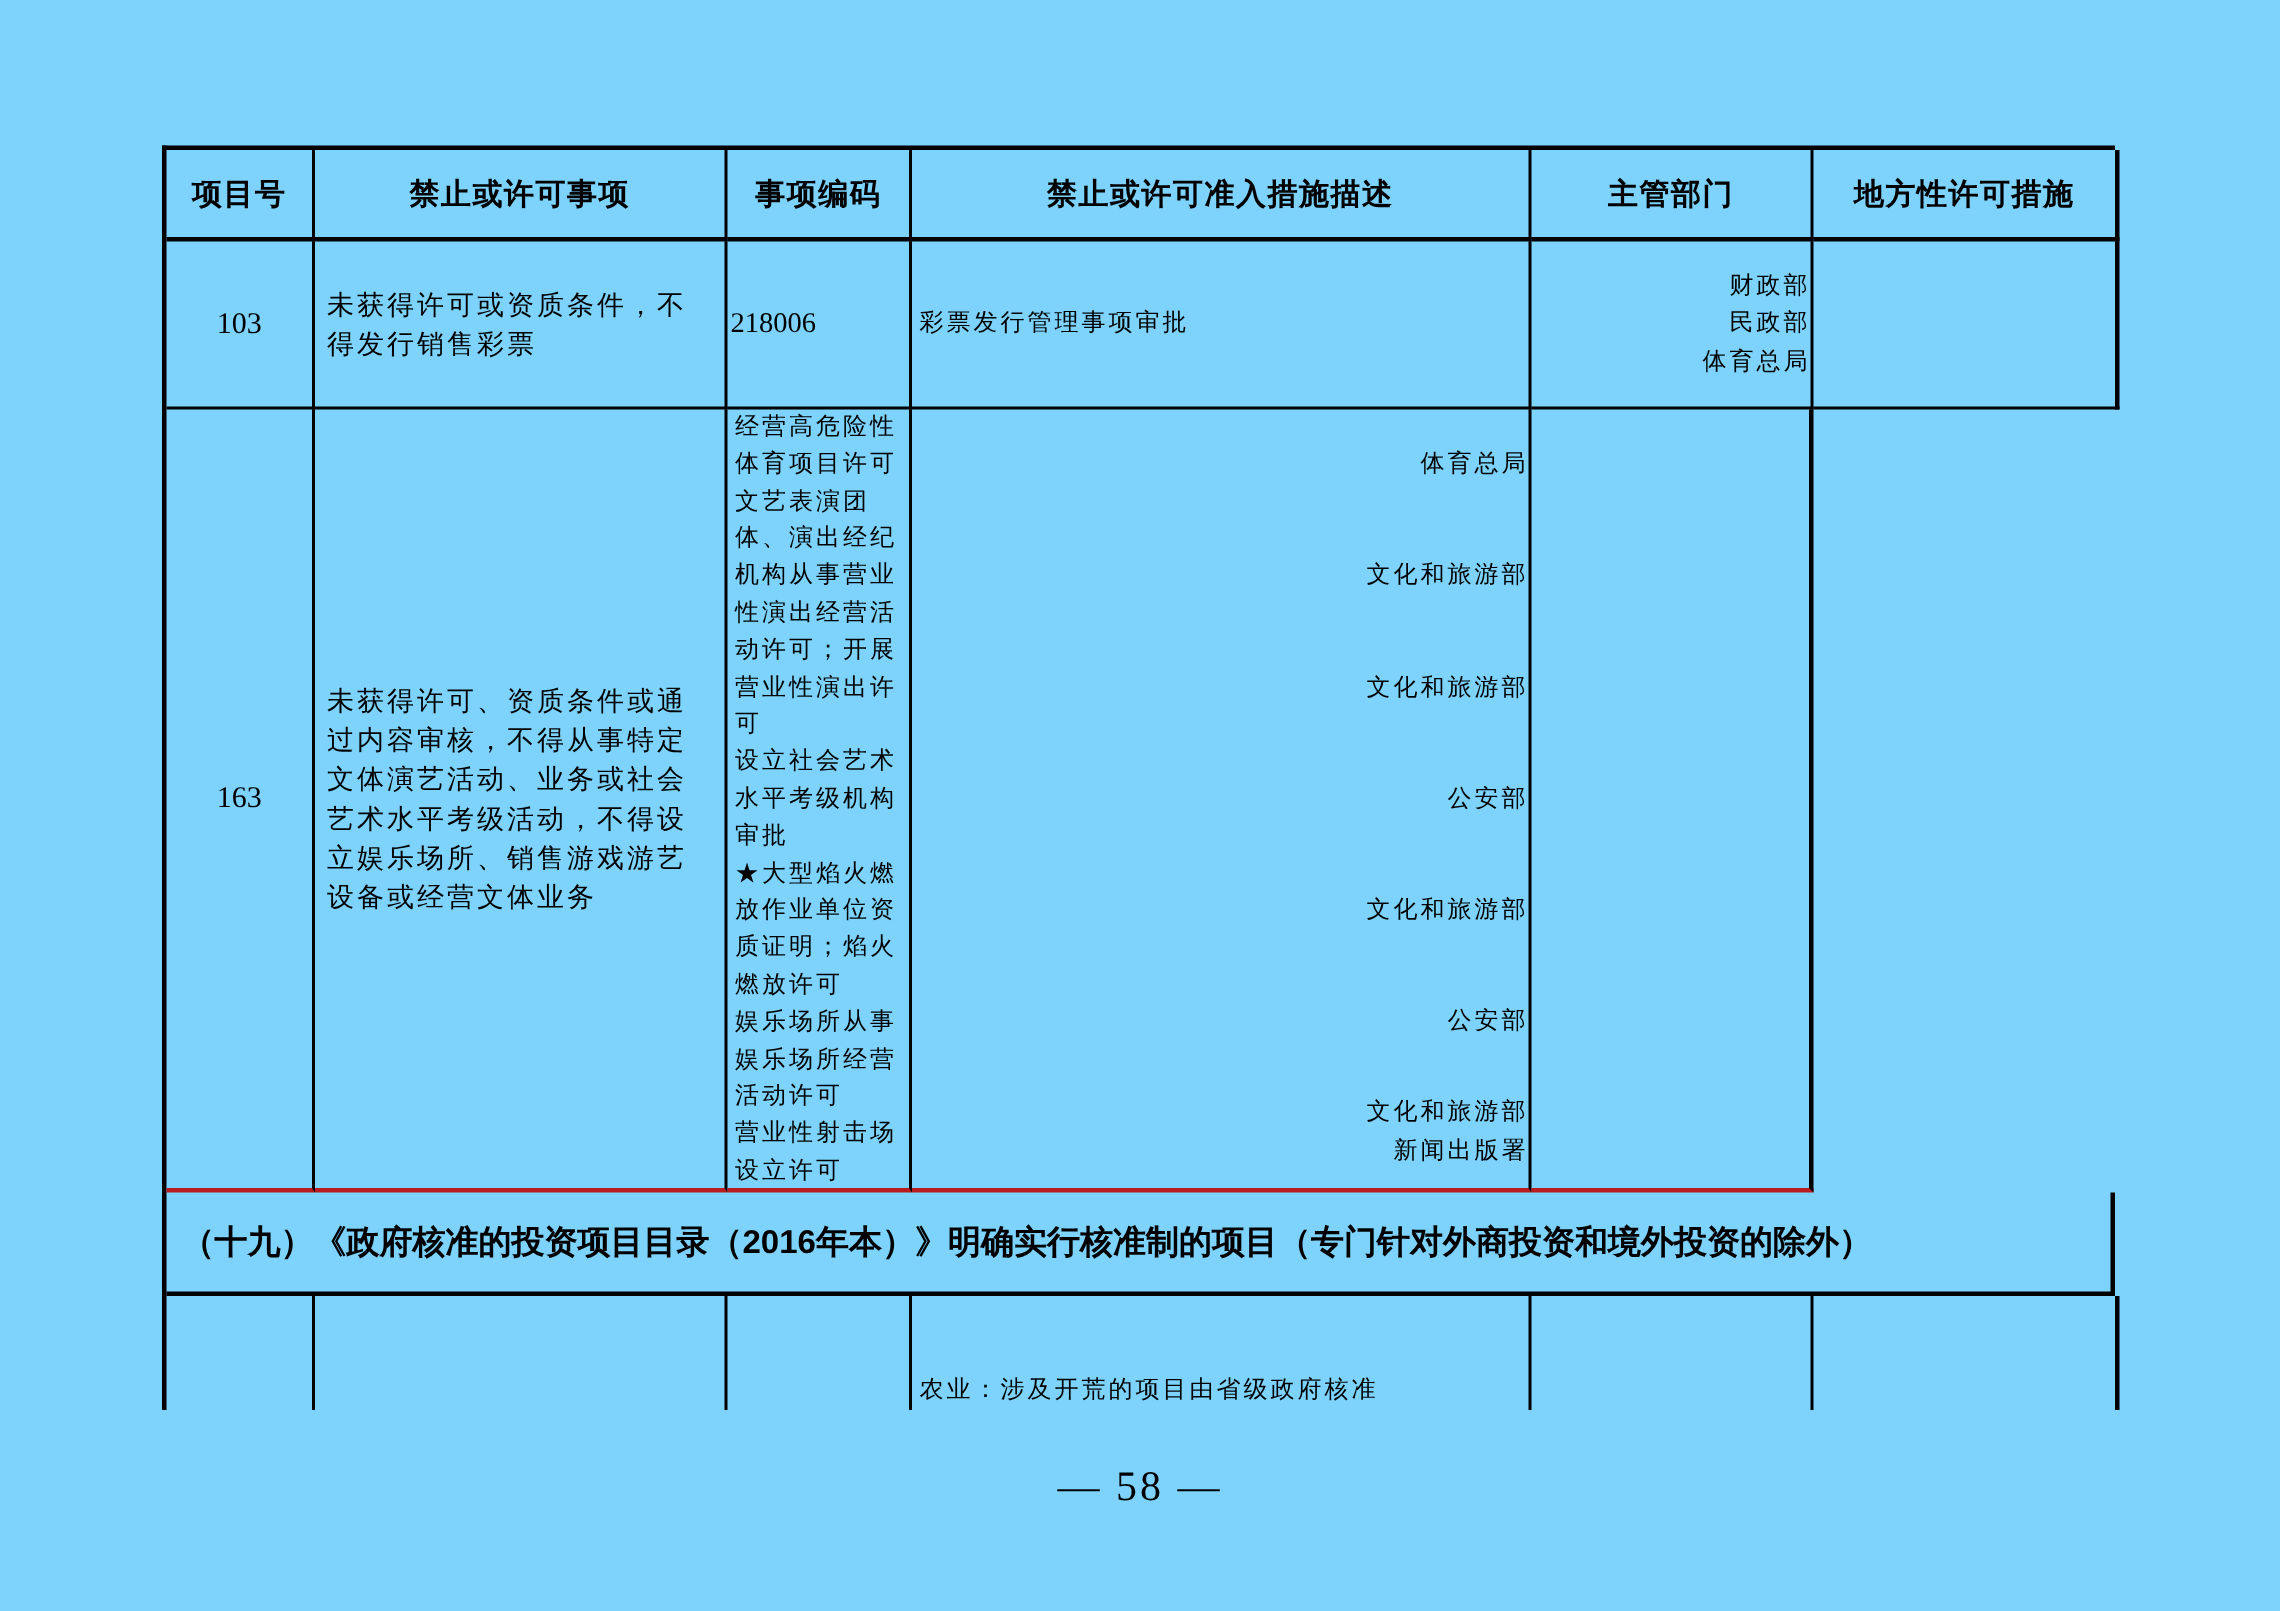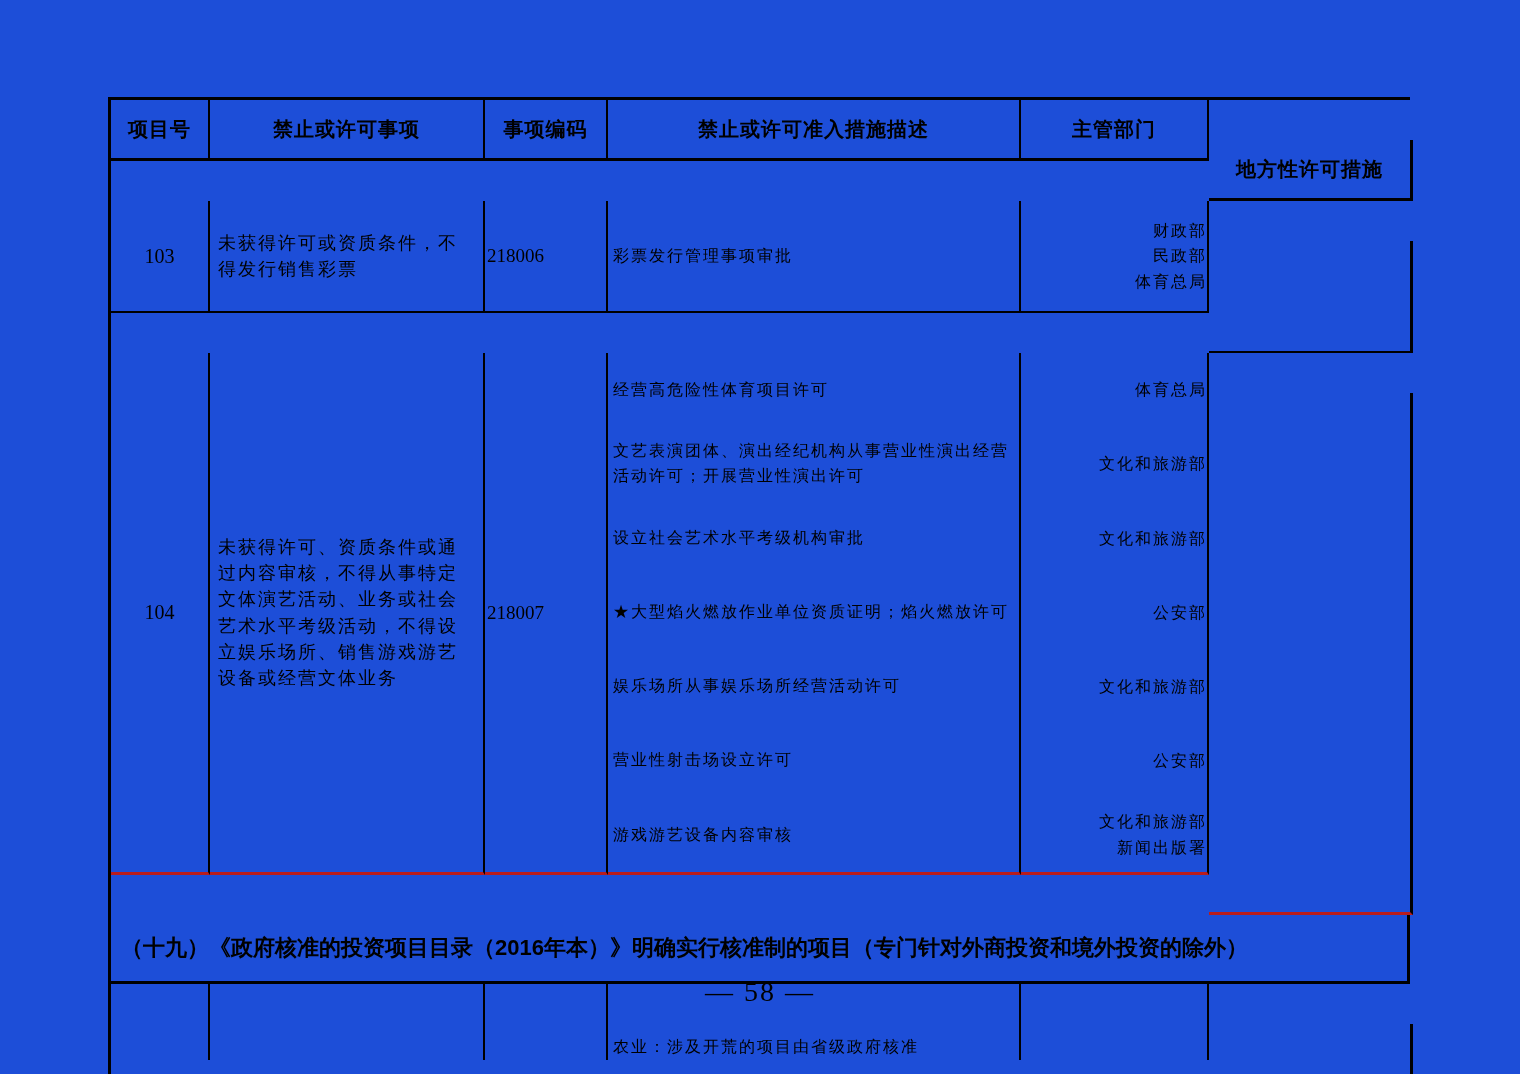"项目号" .page { background: #1d4ed8 -> #7dd3fc }
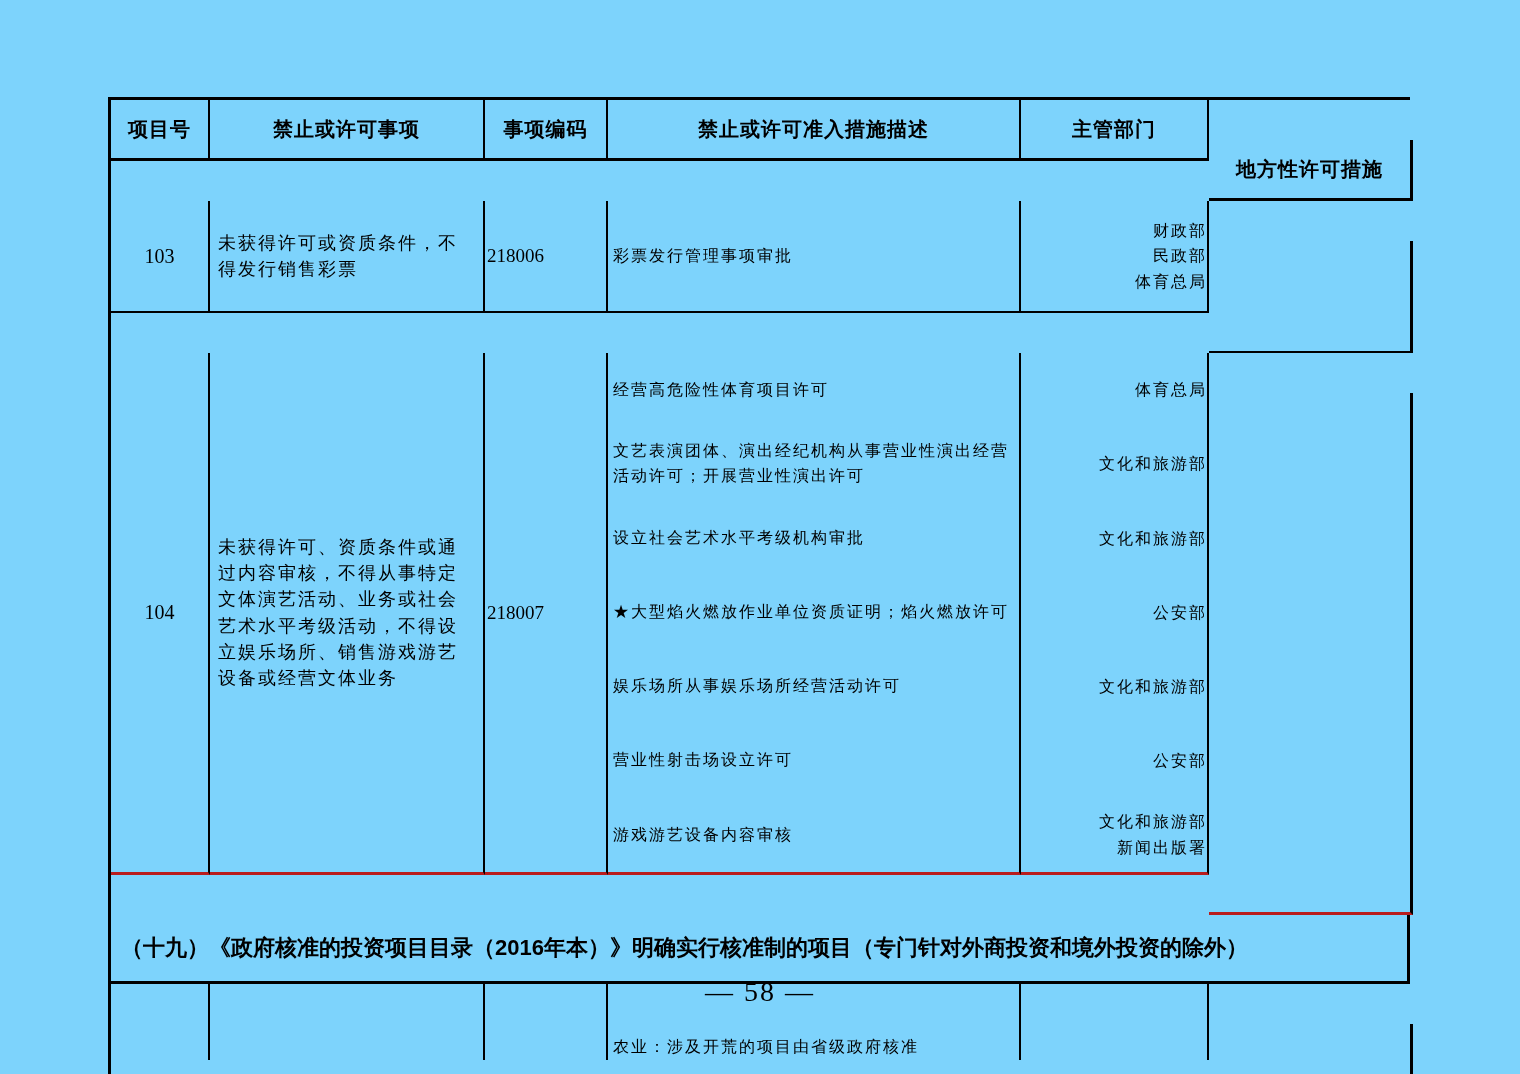"地方性许可措施" .cell.last { margin-top: 40px -> none }
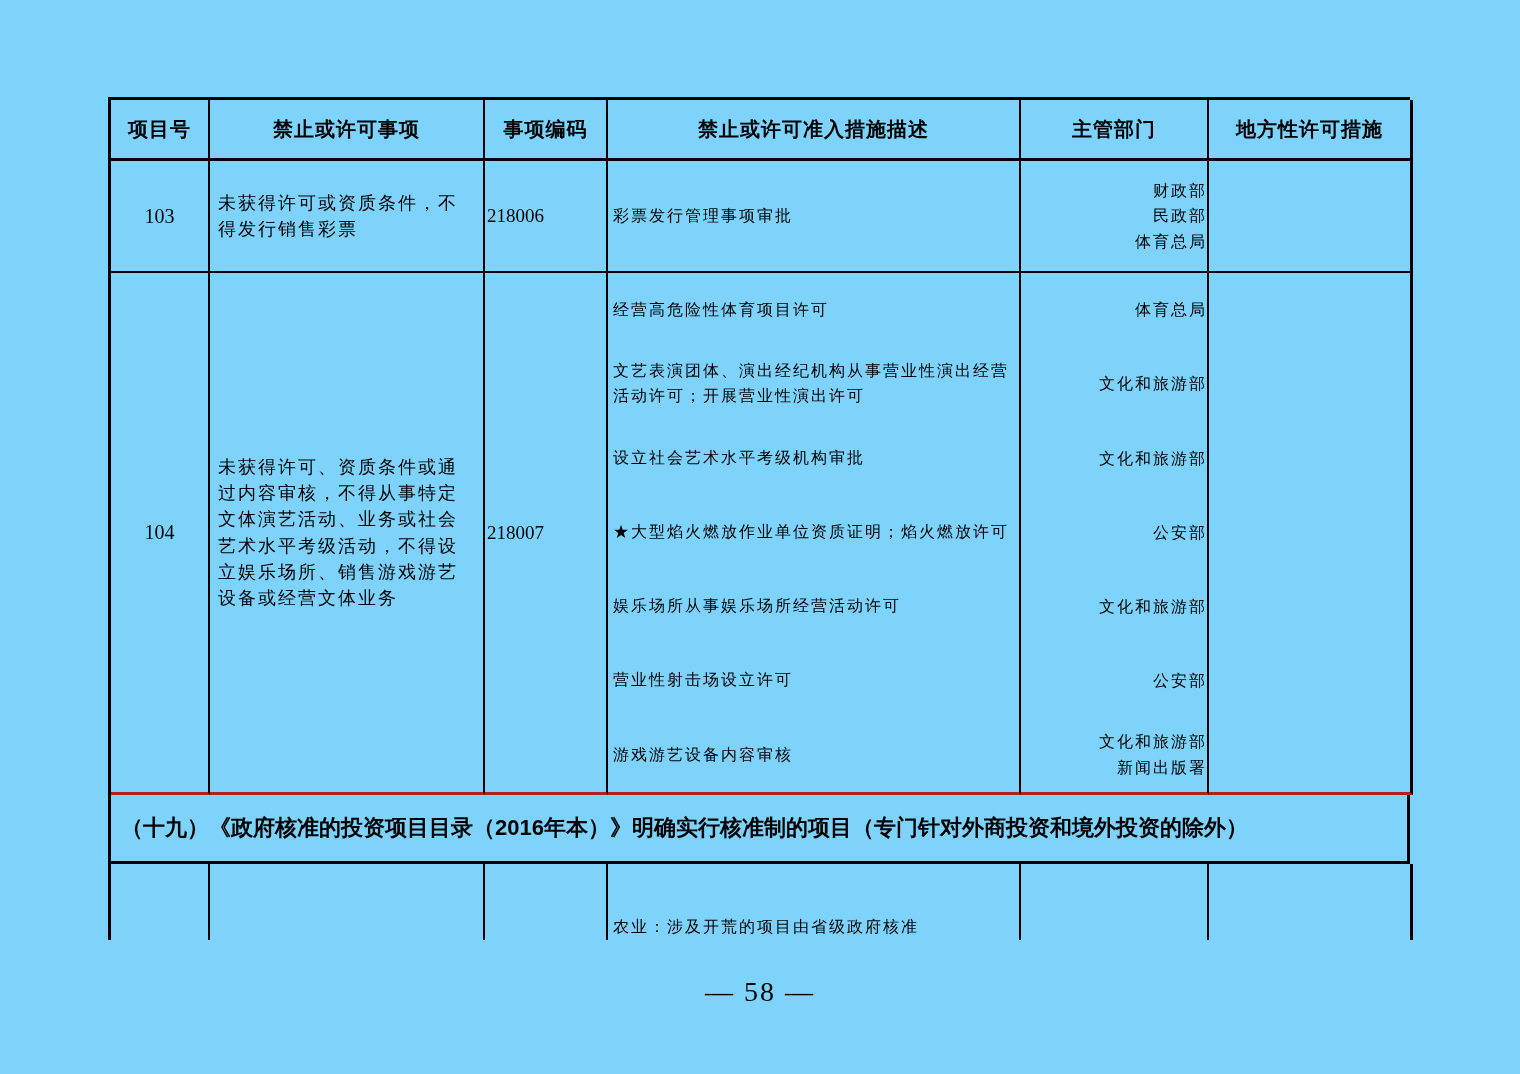"104" div.cell { text: 104 -> 163 }
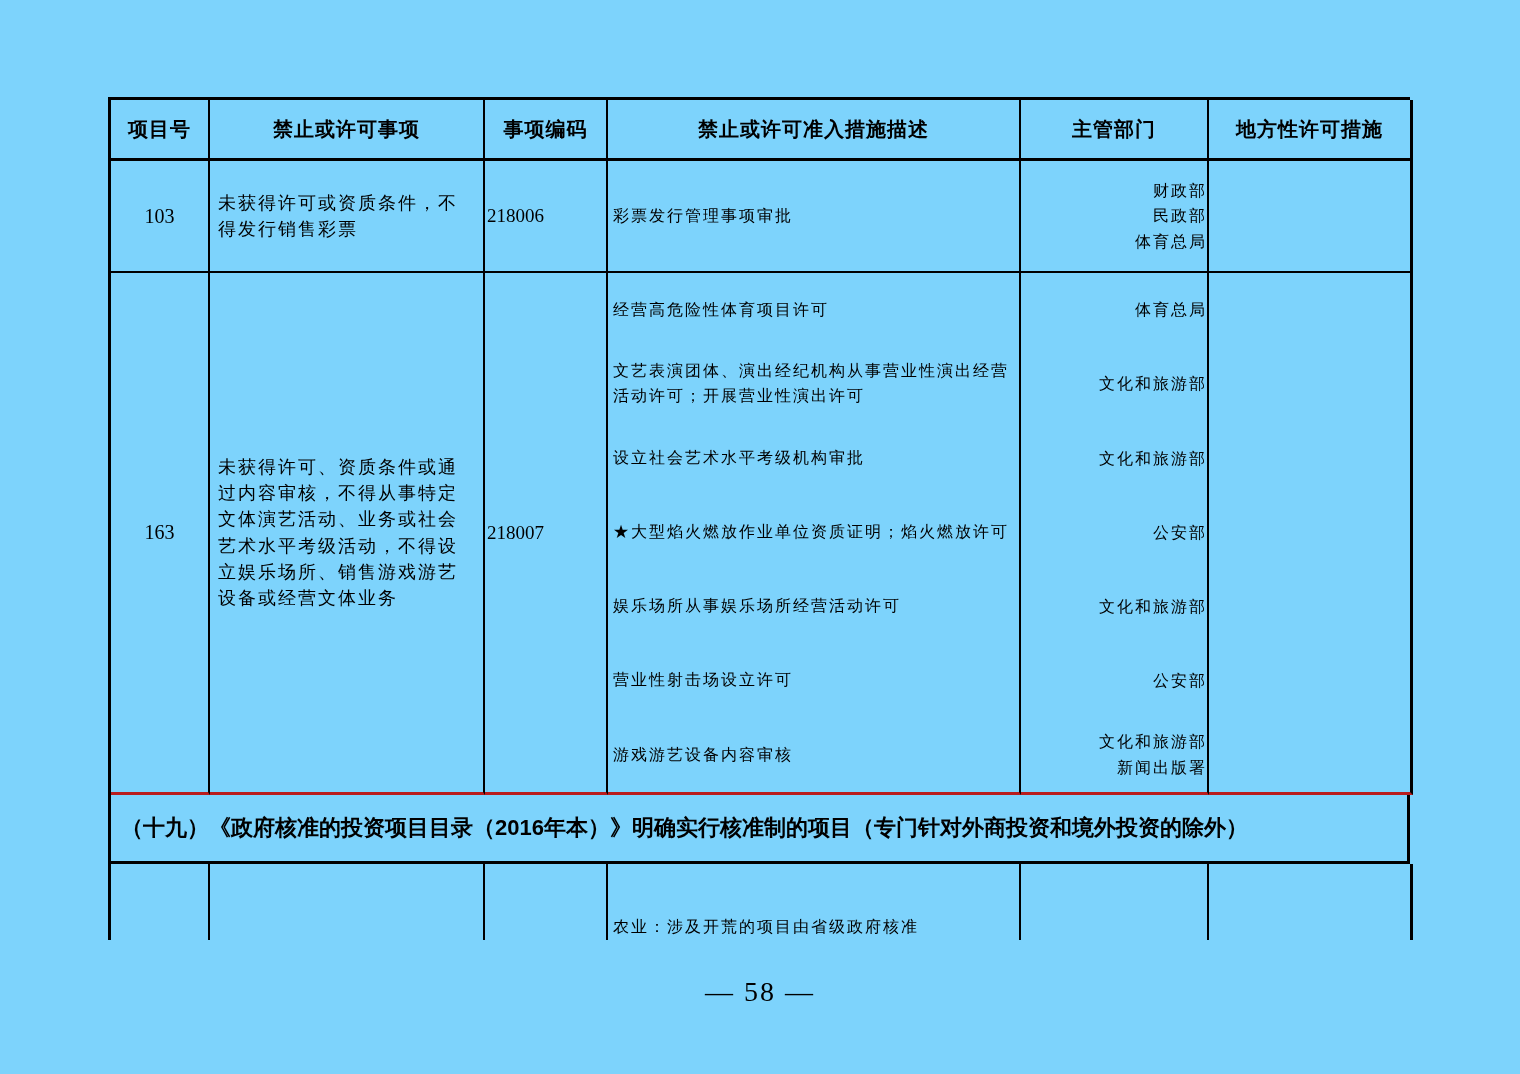"218007" div.cell { html: <div>218007</div> -> none }
